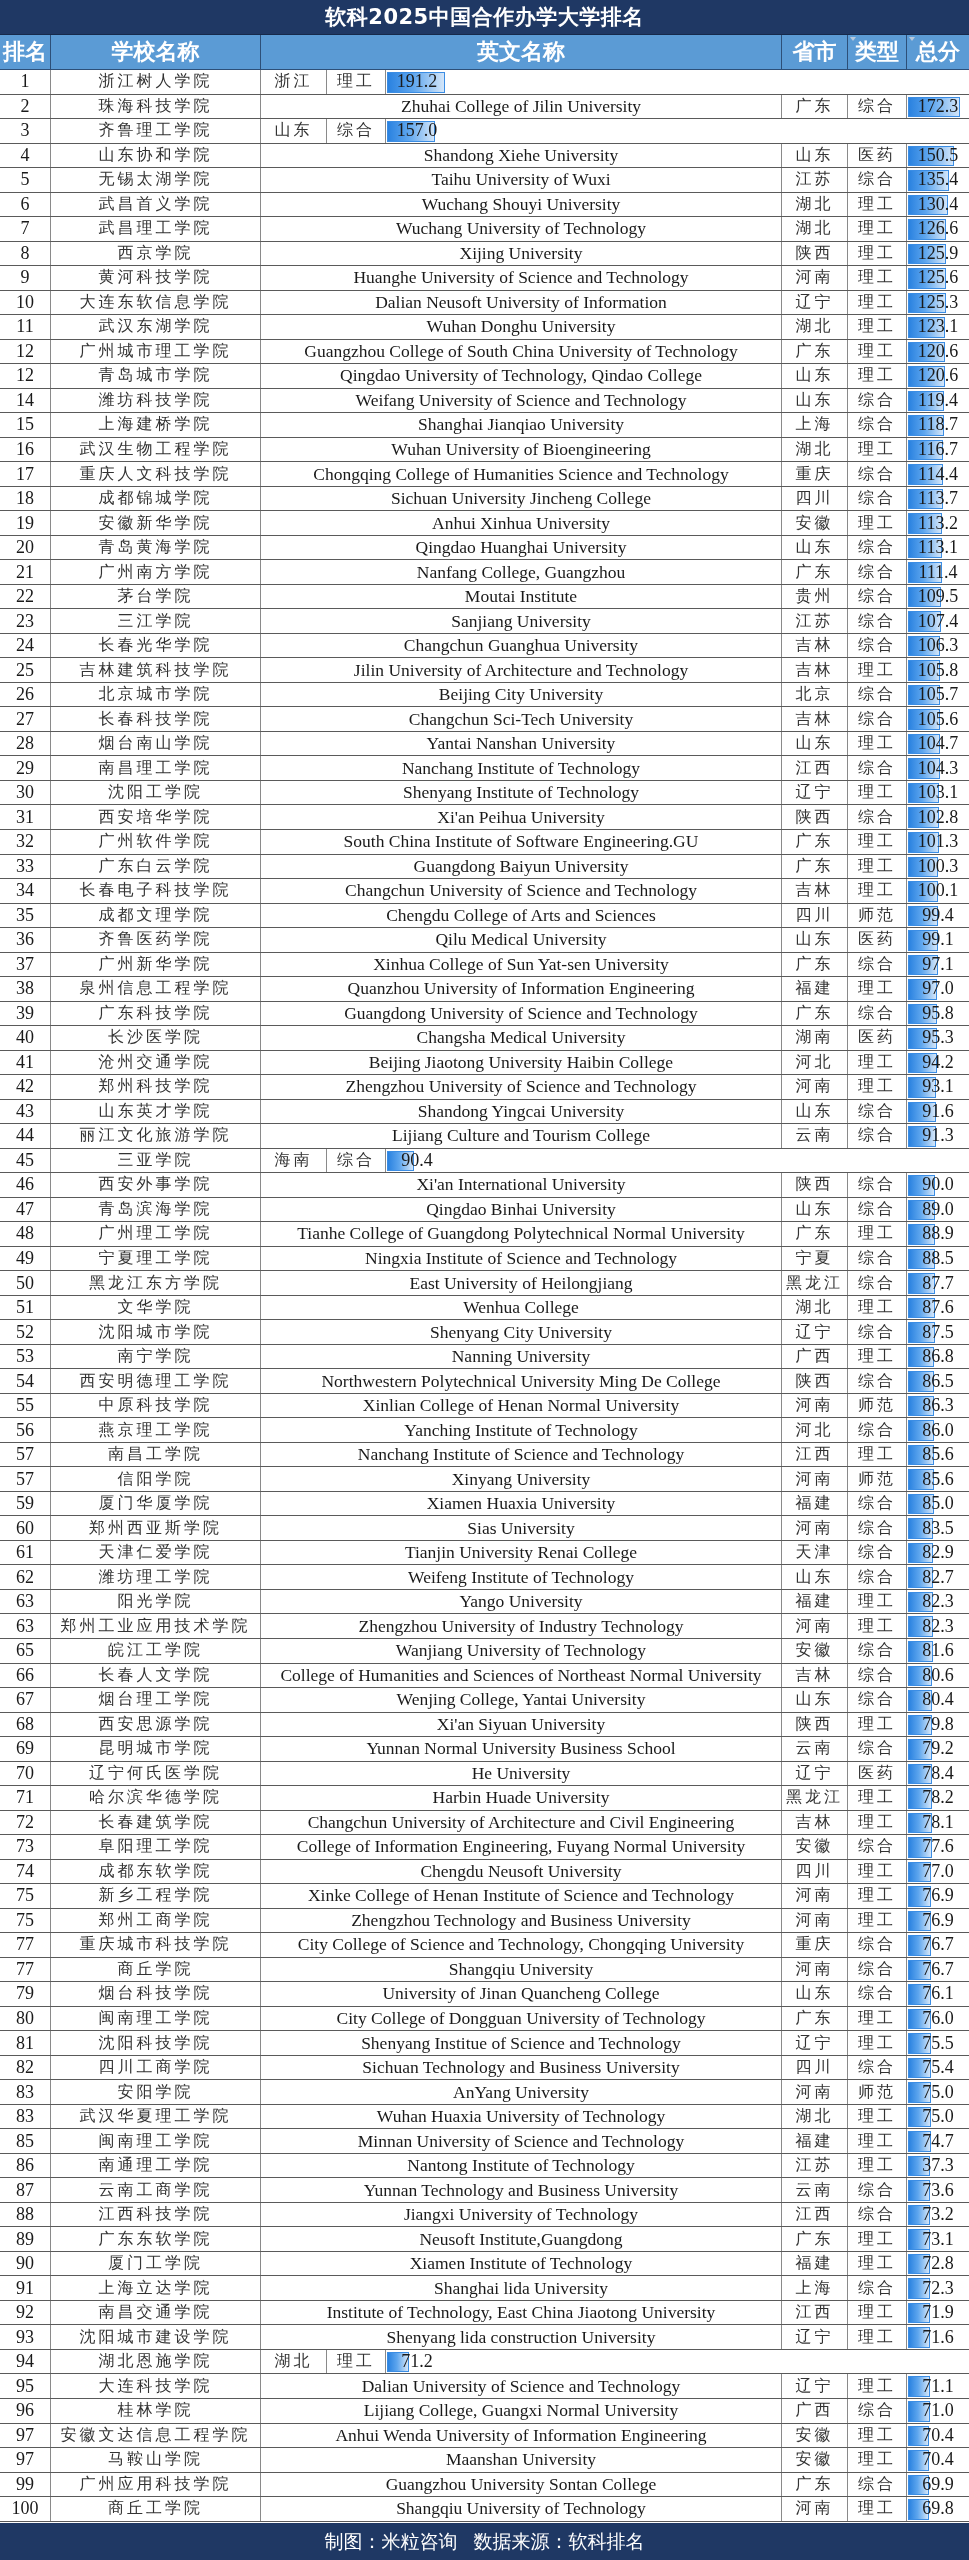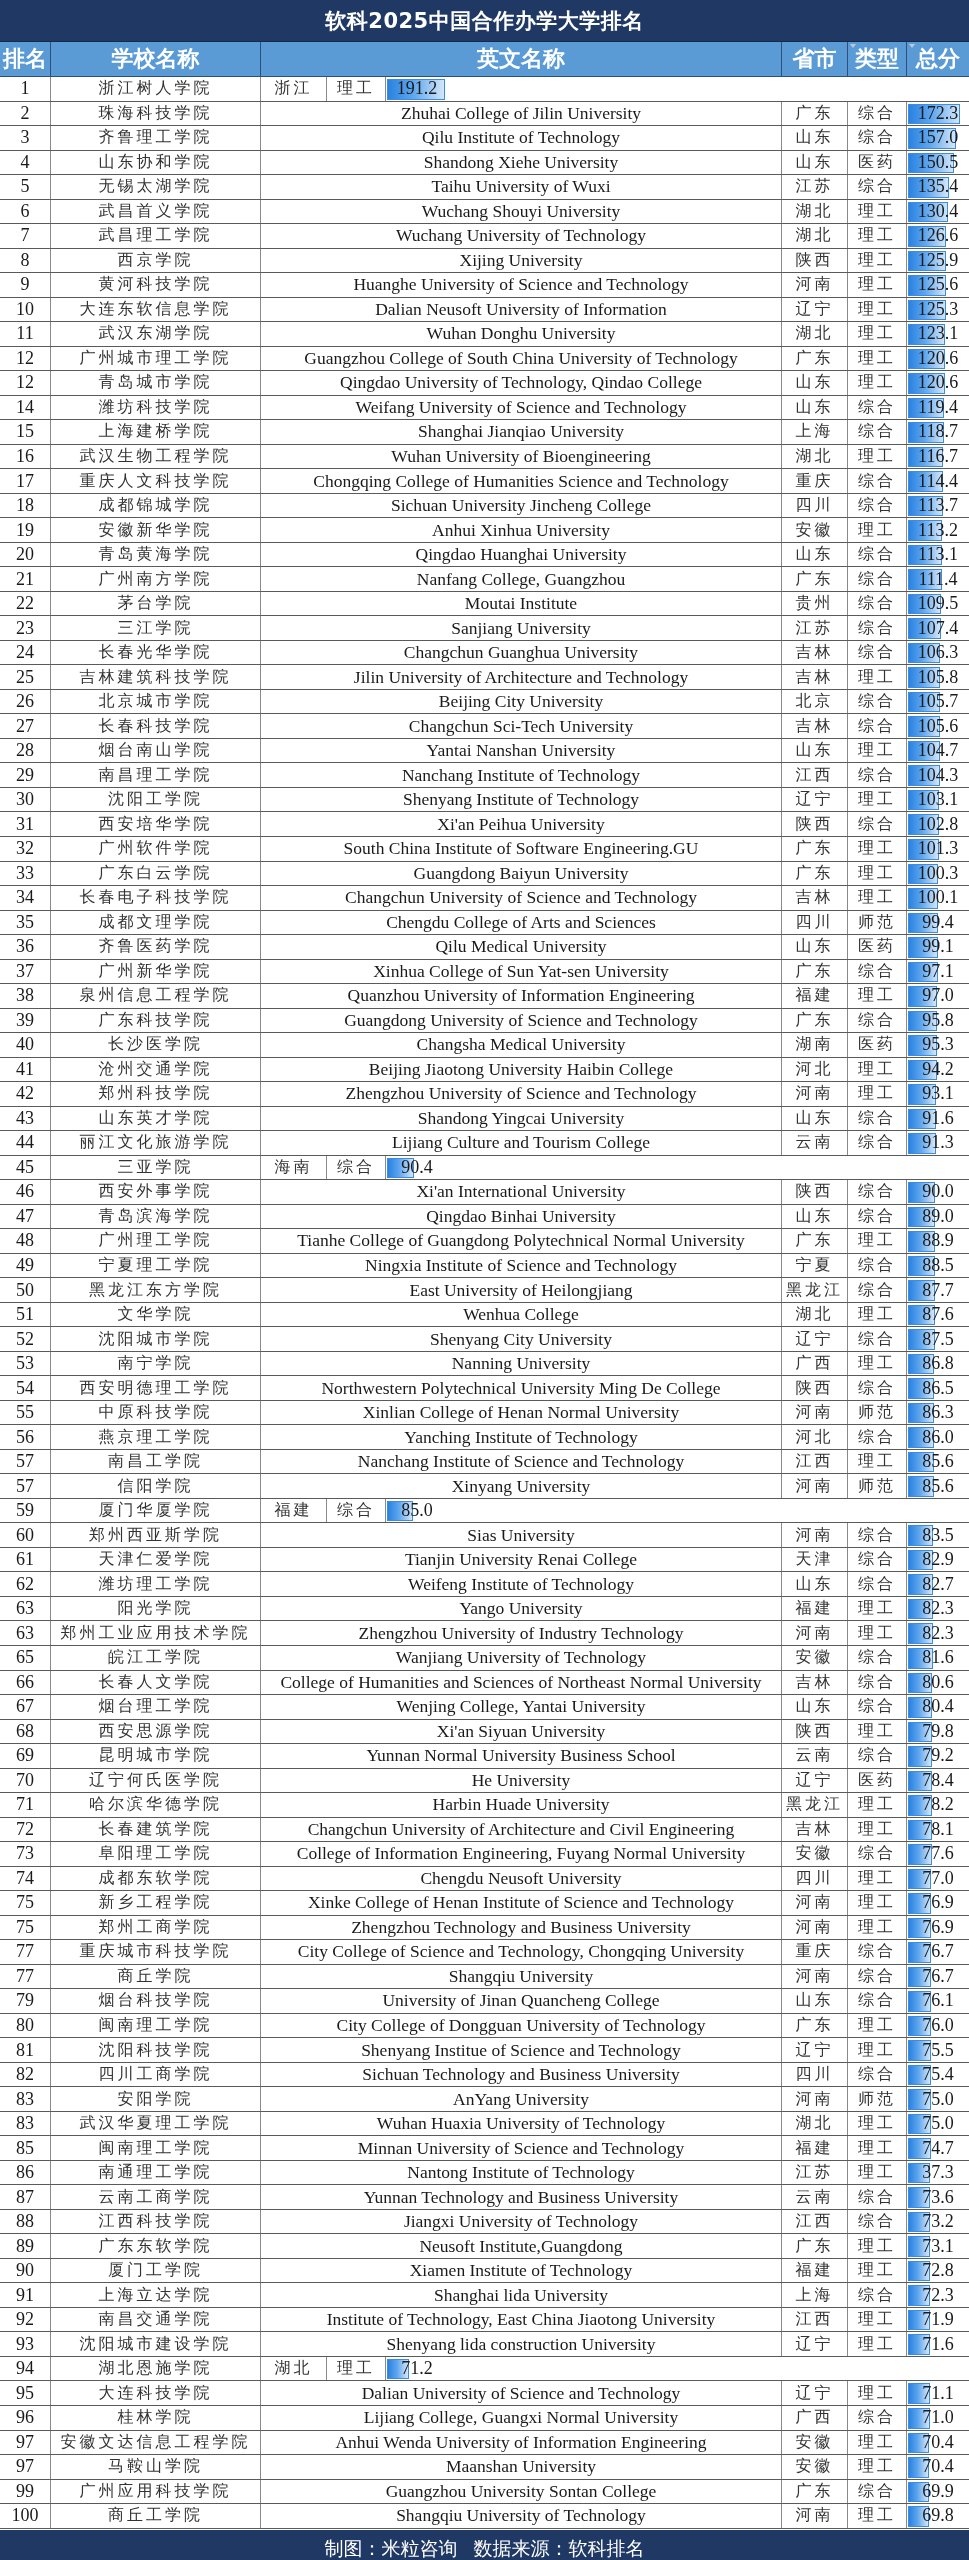"软科2025中国合作办学大学排名" .title-bar { height: 42px -> 35px }
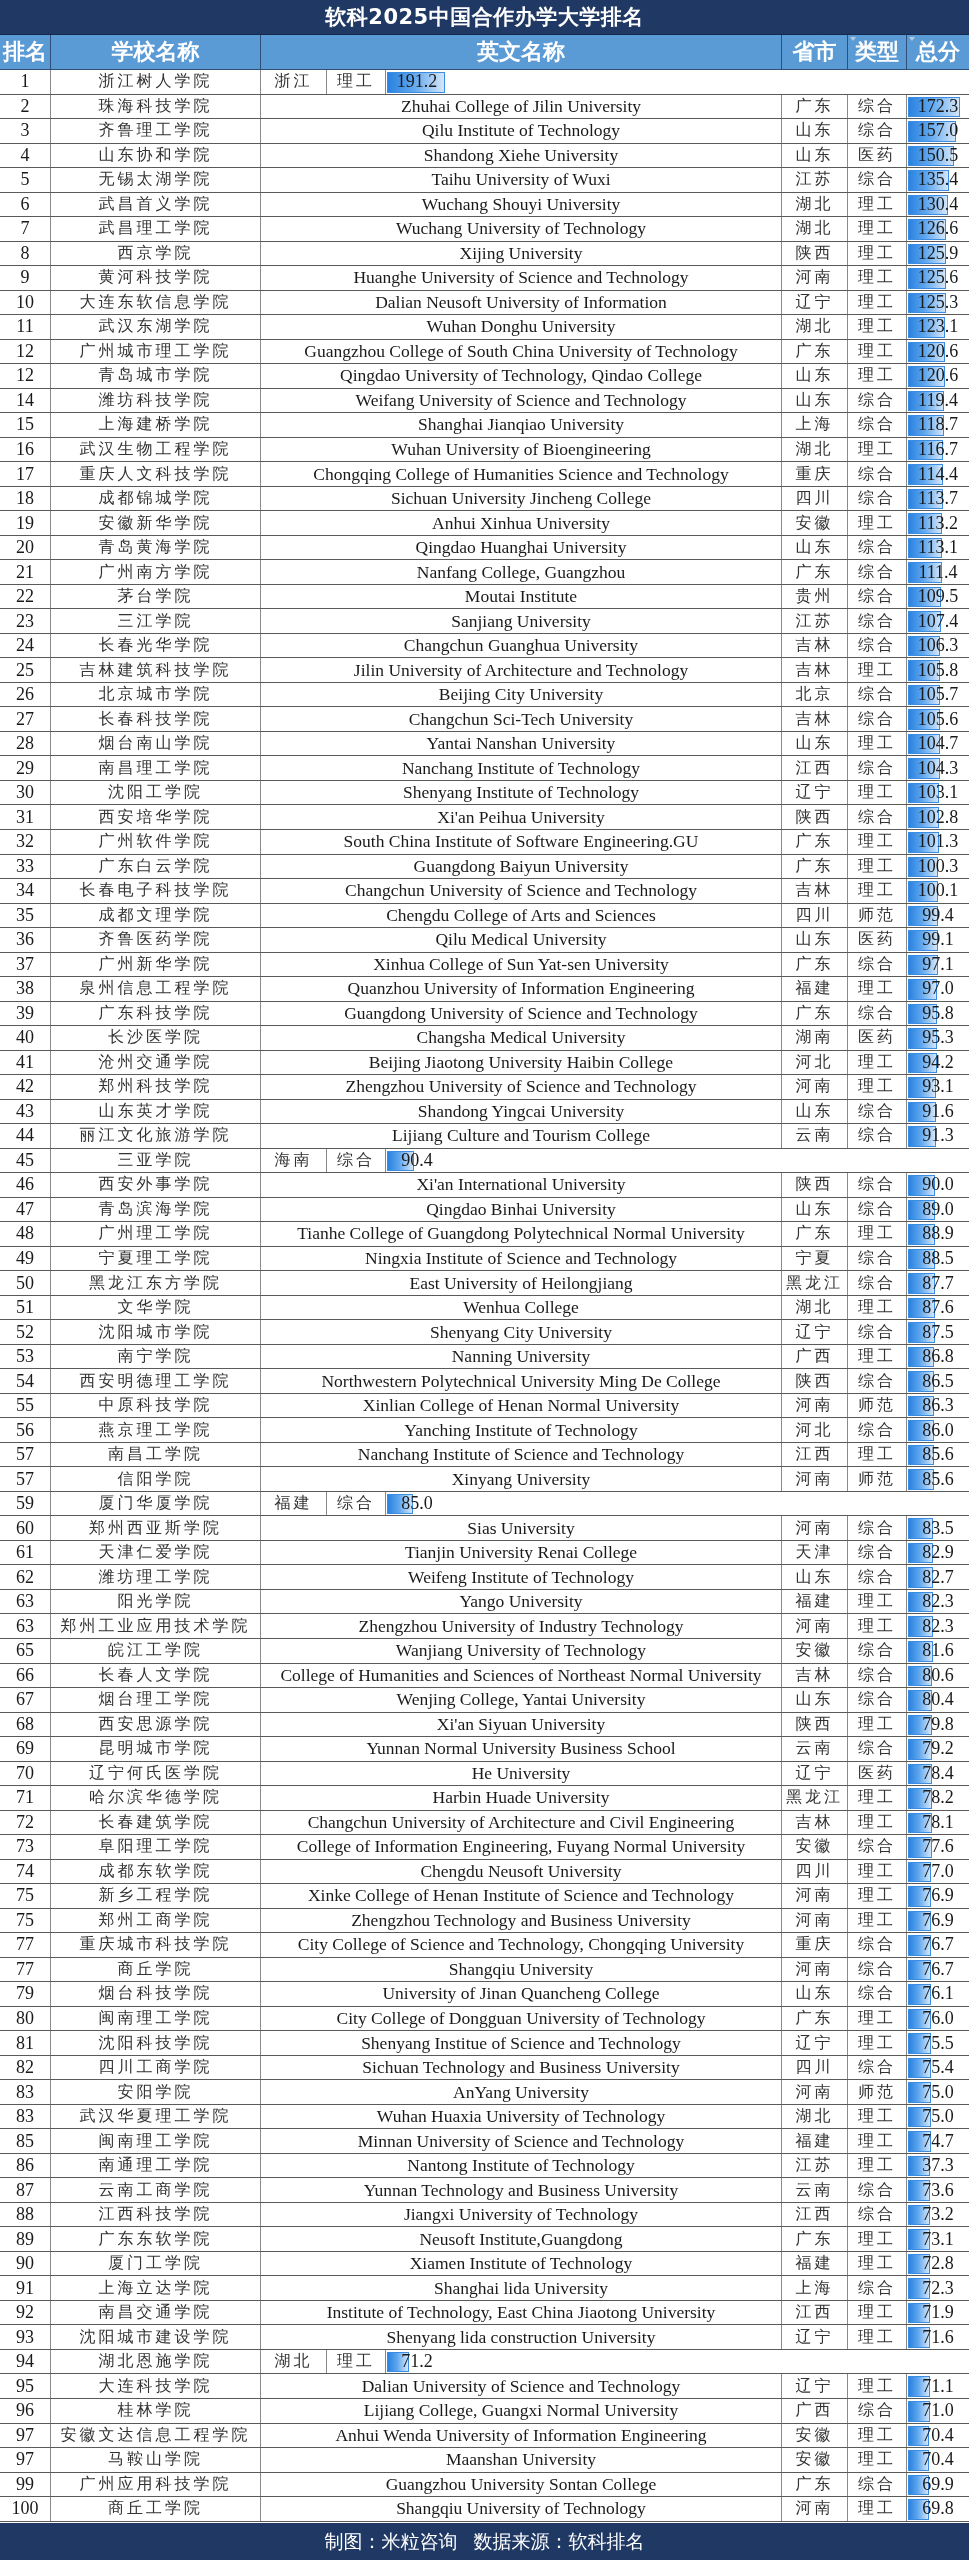"Qilu Institute of Technology" div.cell { html: <div>Qilu Institute of Technology</div> -> none }
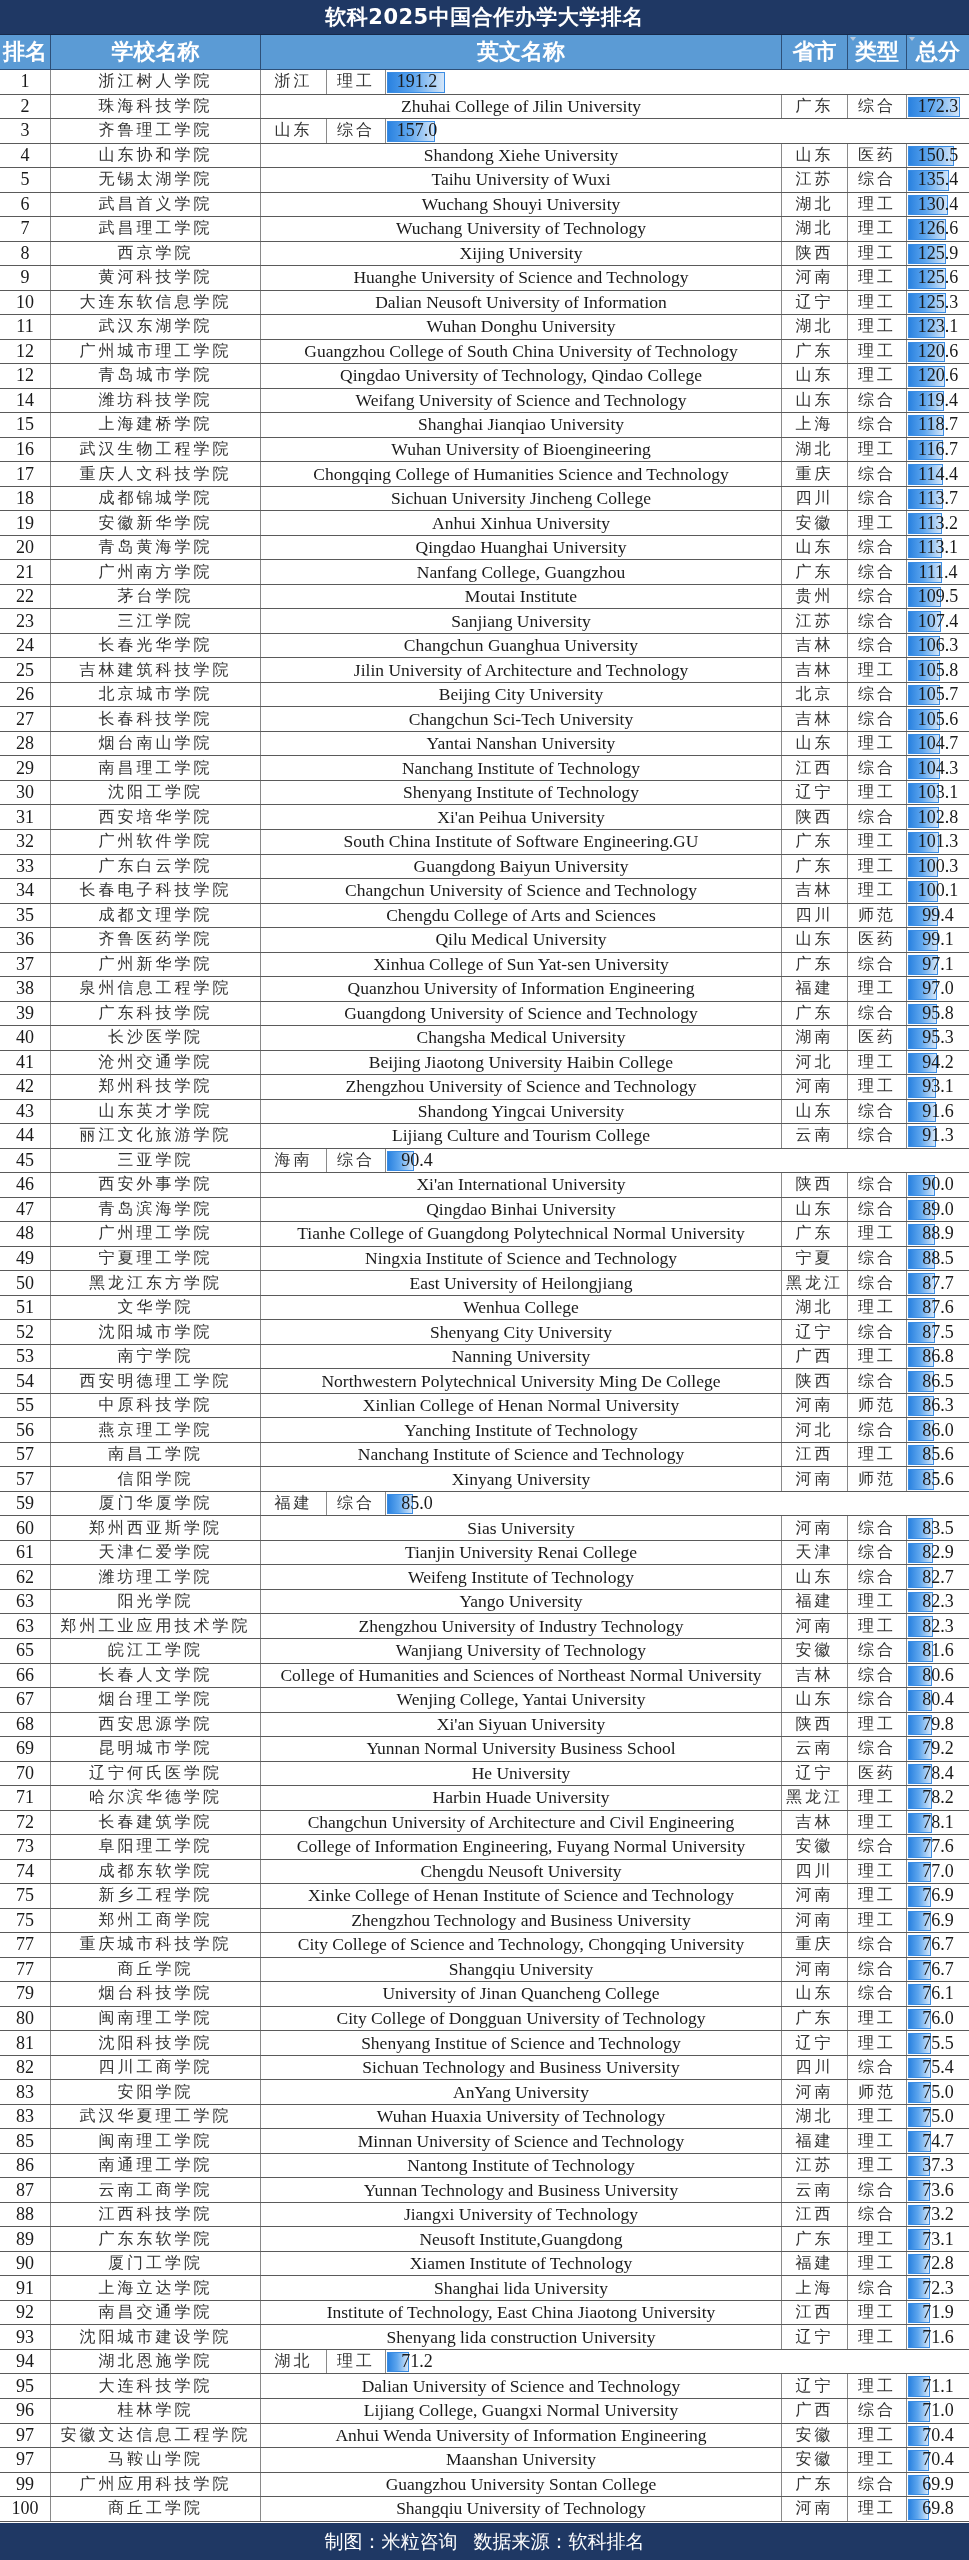"Xiamen Huaxia University" div.cell { html: none -> <div>Xiamen Huaxia University</div> }
